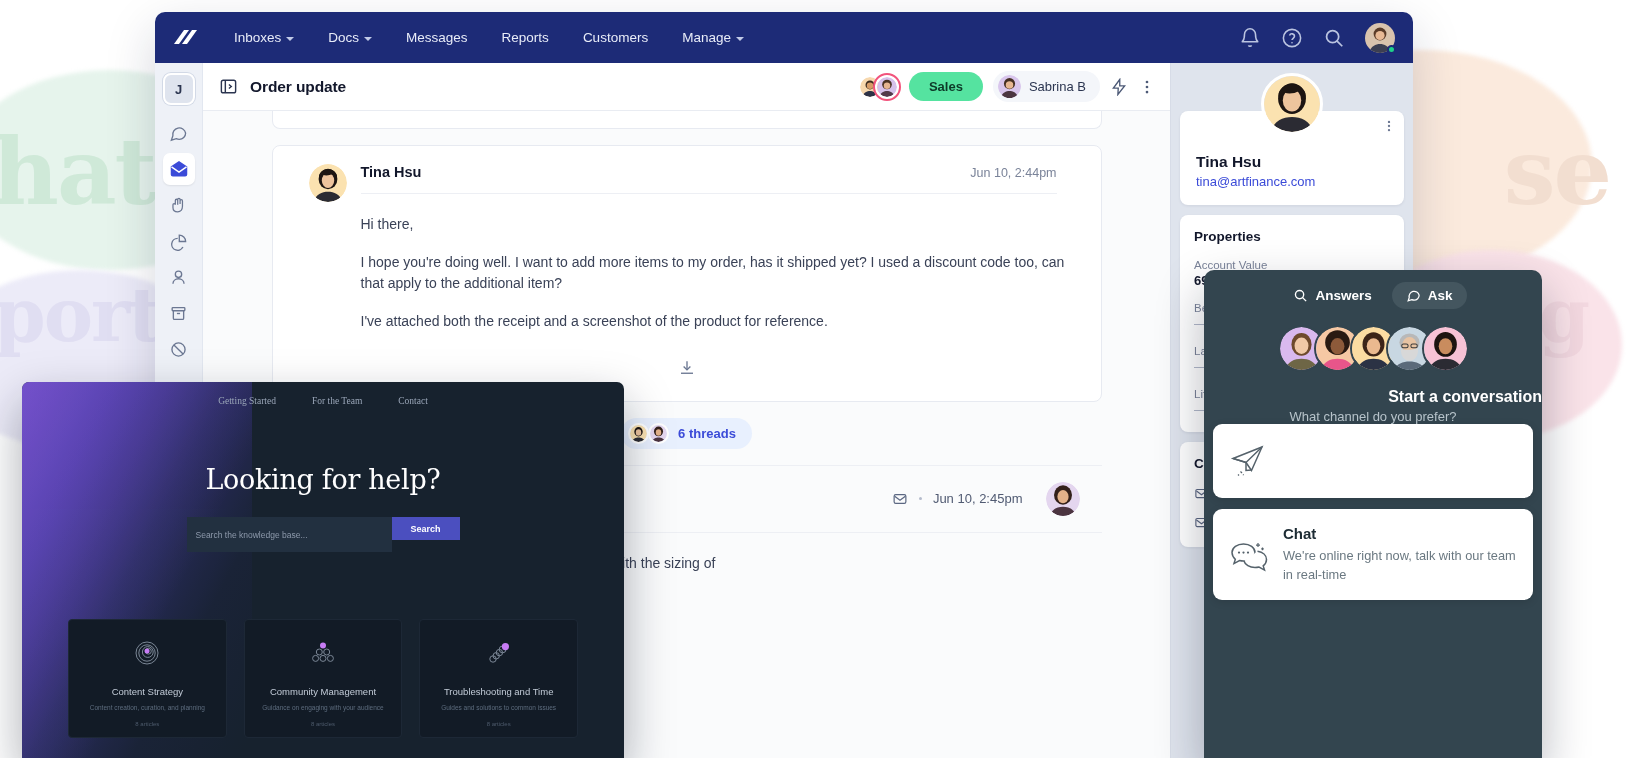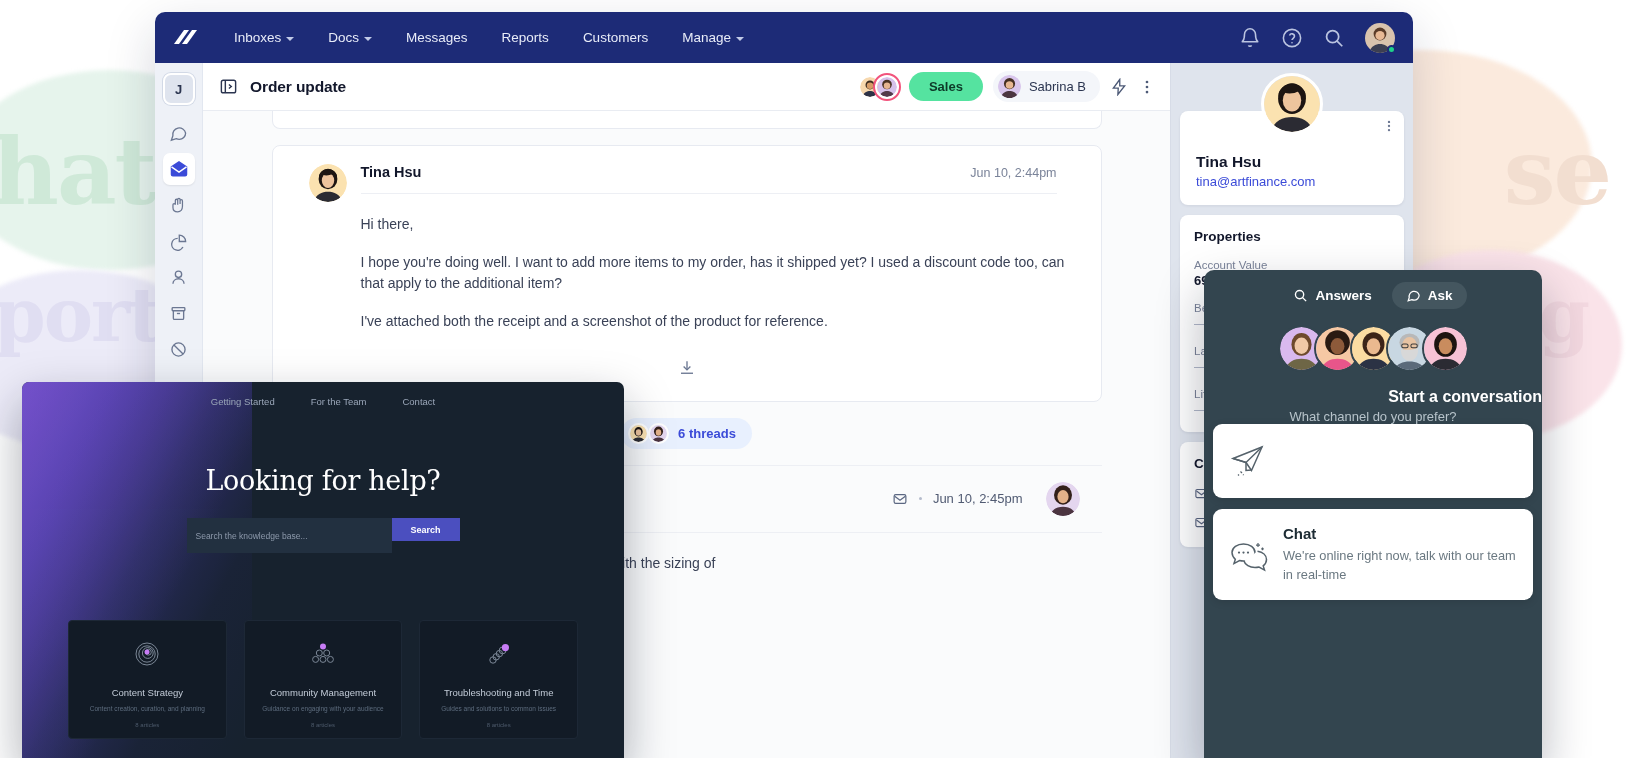"Getting Started" #hc-nav a { font-family: none -> Liberation Serif, serif }
